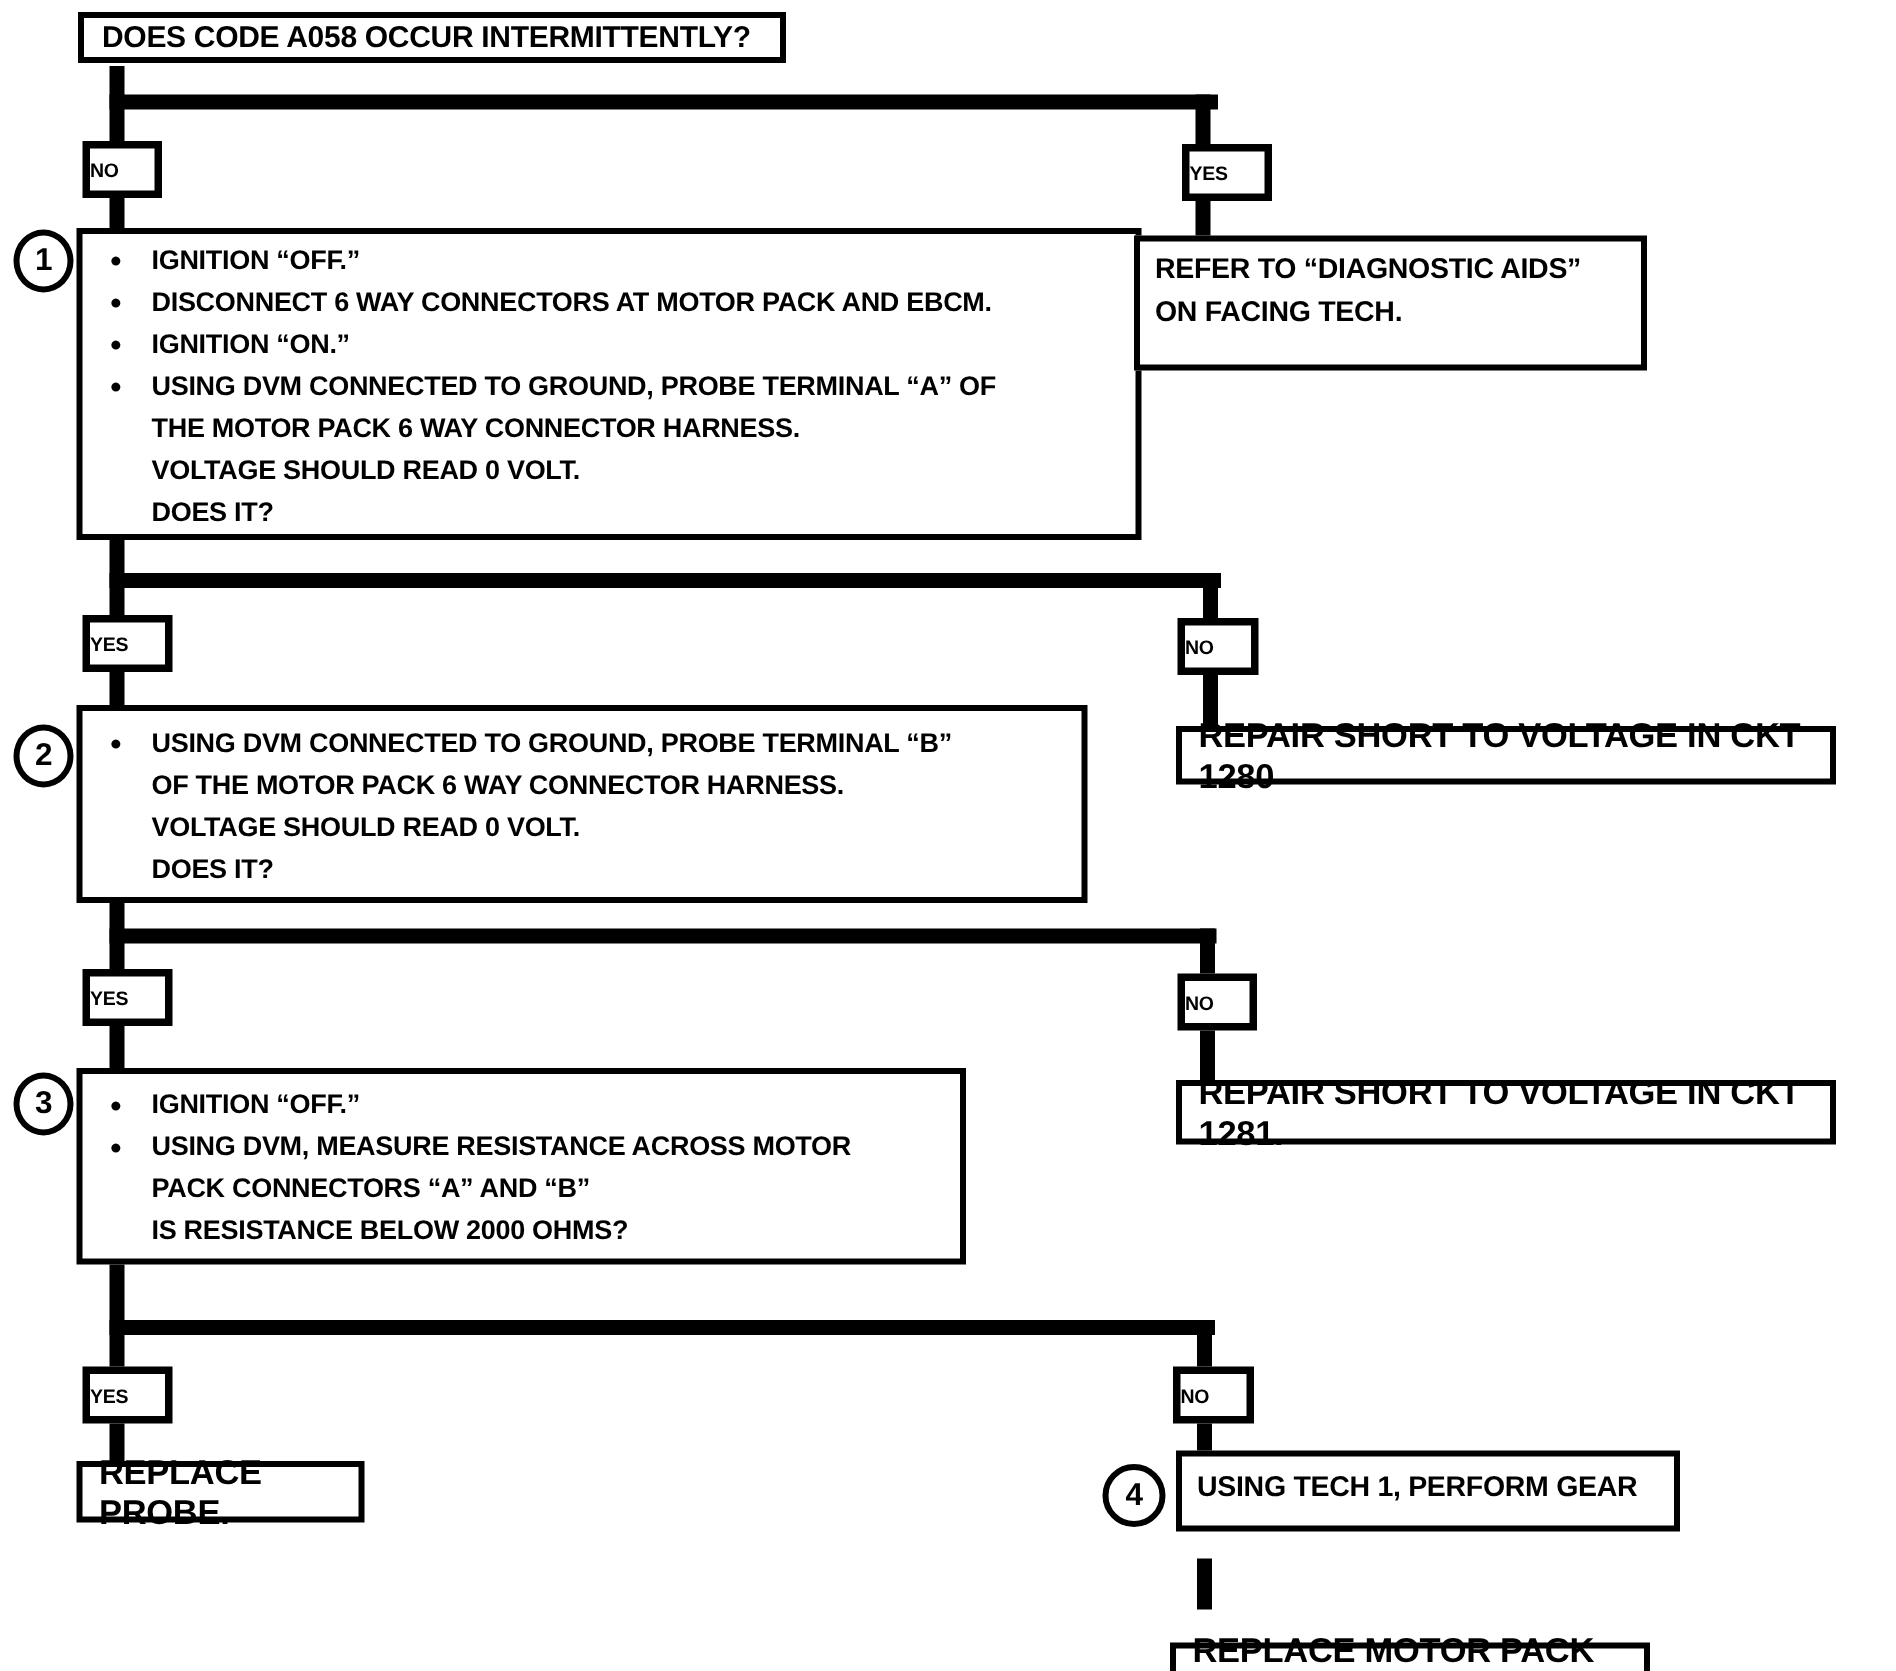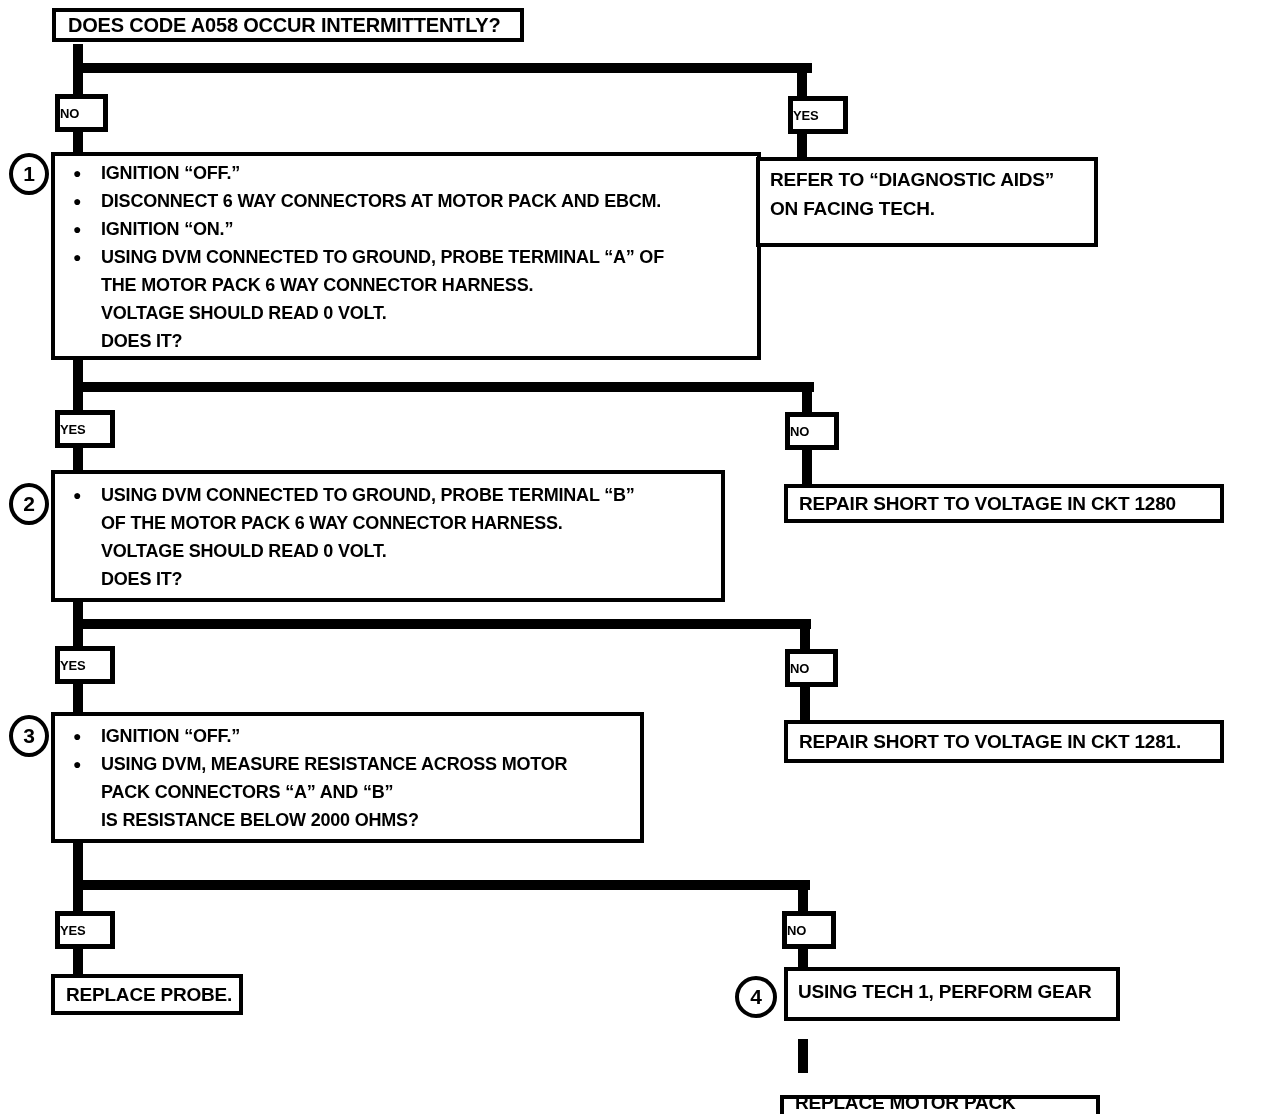"REPAIR SHORT TO VOLTAGE IN" .outcome-box { font-size: 19px -> 23px }
